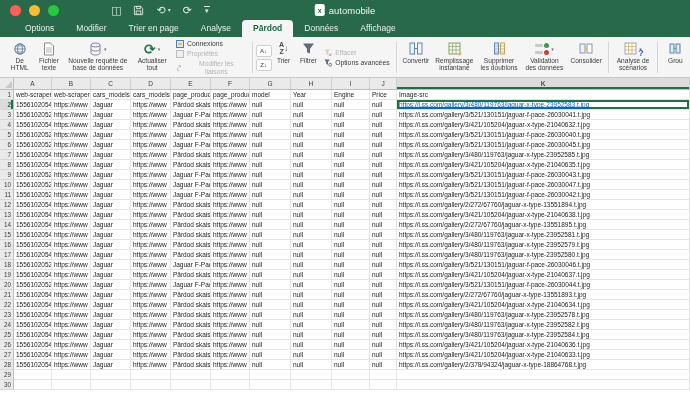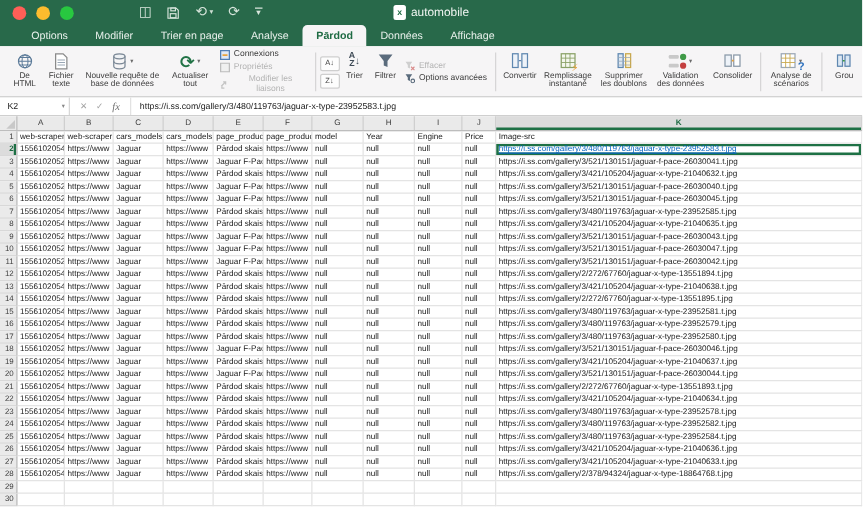"fx" div.fbar { html: <div> <div> <span>K2</span> <span>▾</span> </div> <div> <span>✕</span> <span>✓</span> <span>fx</span> </div> <div>https://i.ss.com/gallery/3/480/119763/jaguar-x-type-23952583.t.jpg</div> </div> -> none }
